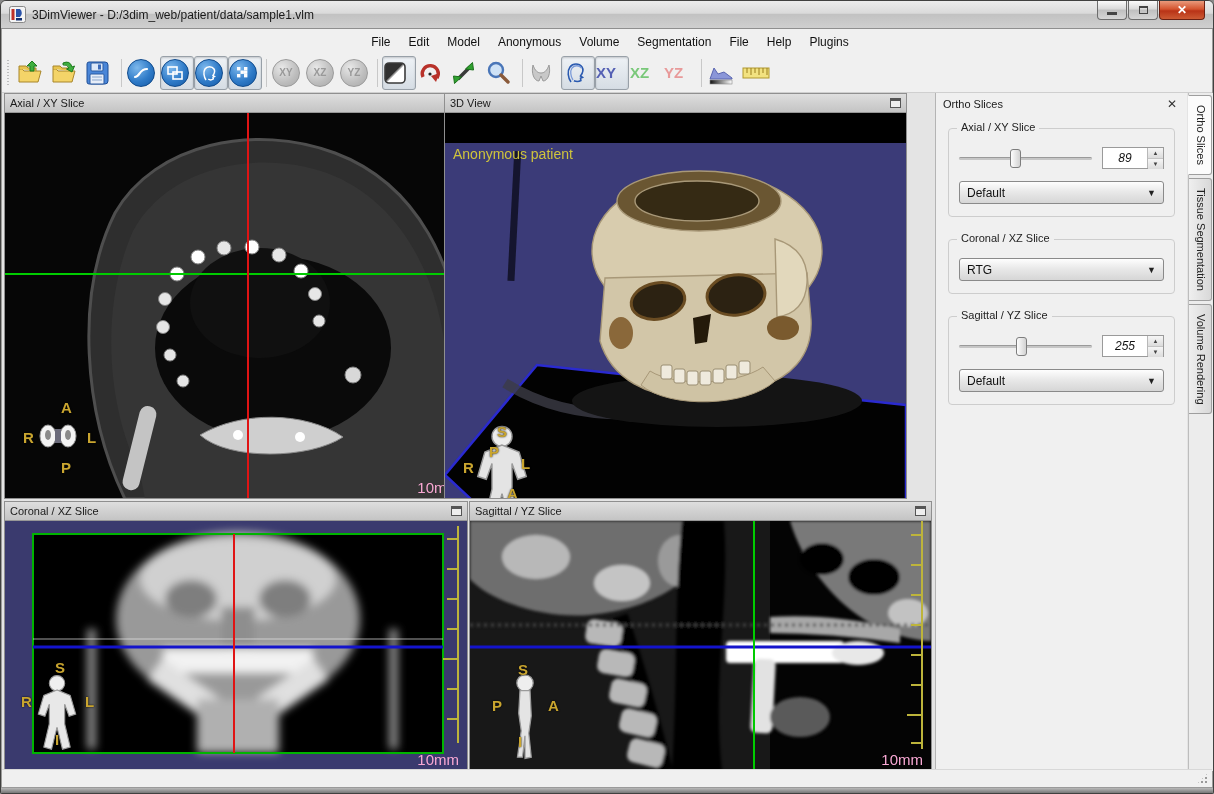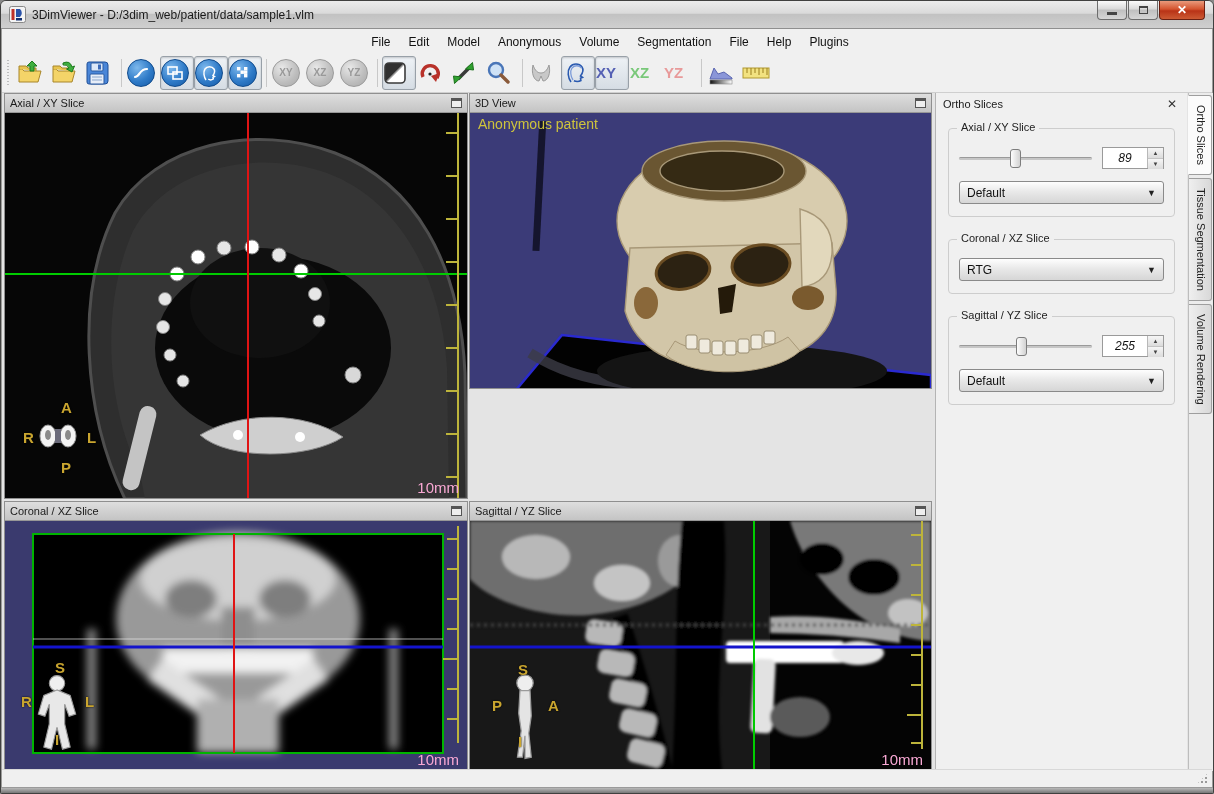"3D View" #pane-3d { height: 296px -> 406px; left: 467px -> 442px }
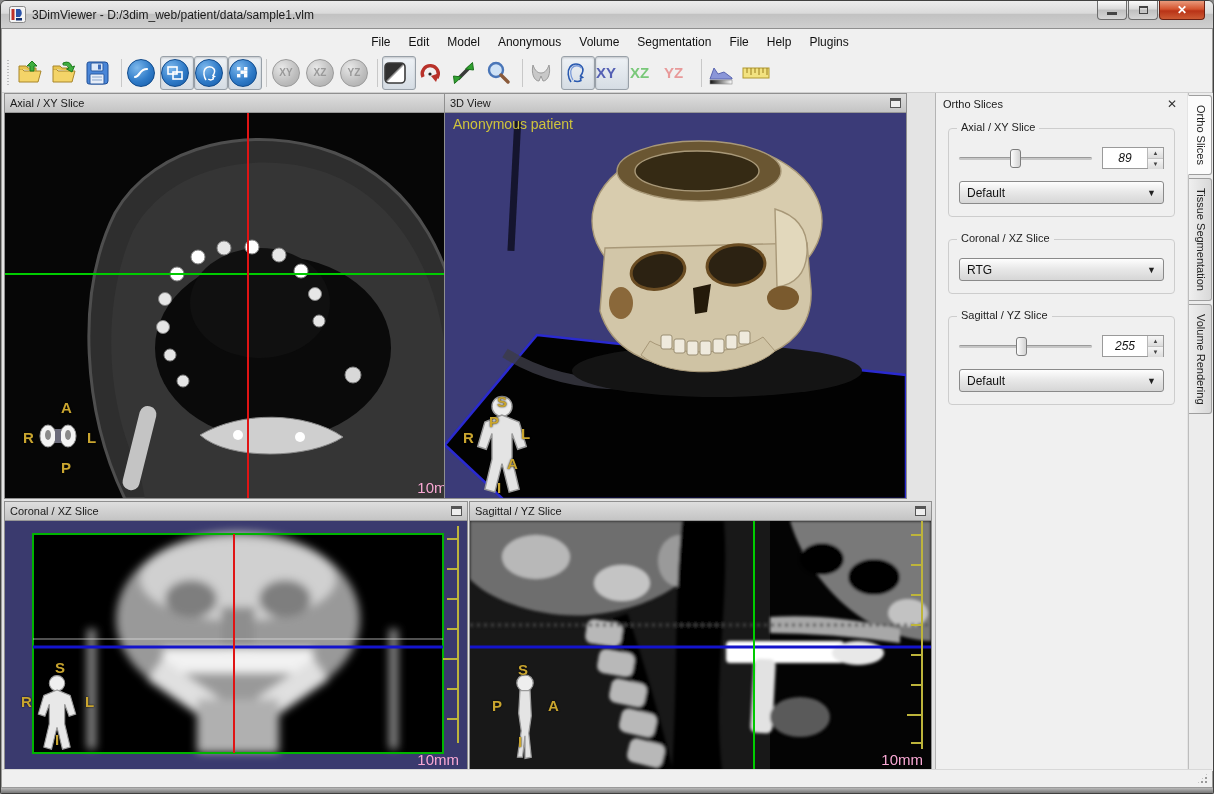"Anonymous patient" div.viewport { margin-top: none -> 30px }
